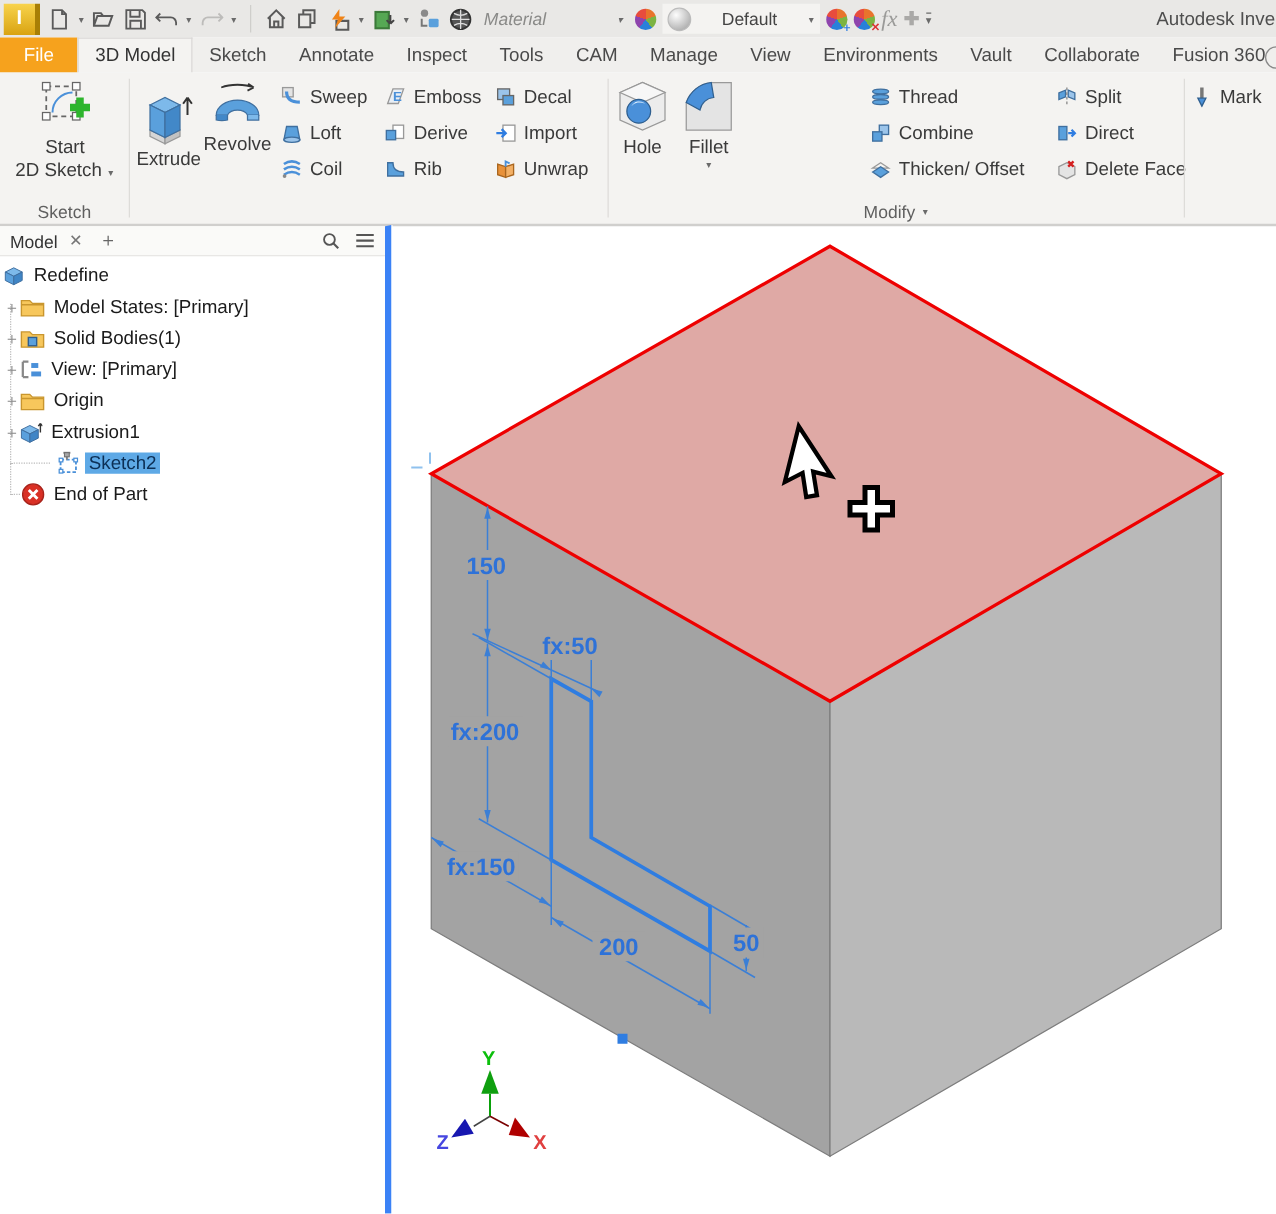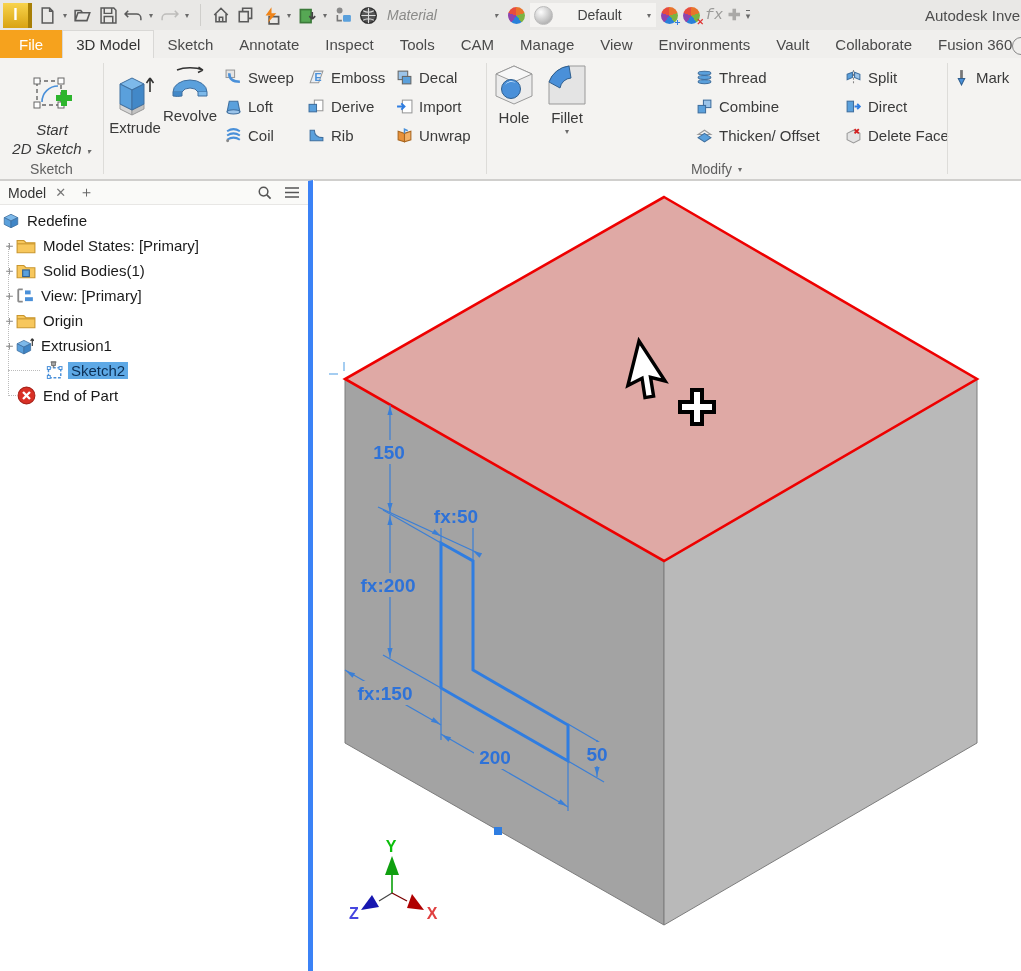"fx" .fxlbl { font-family: Liberation Mono, monospace -> Liberation Serif, serif; font-size: 15px -> 18px }
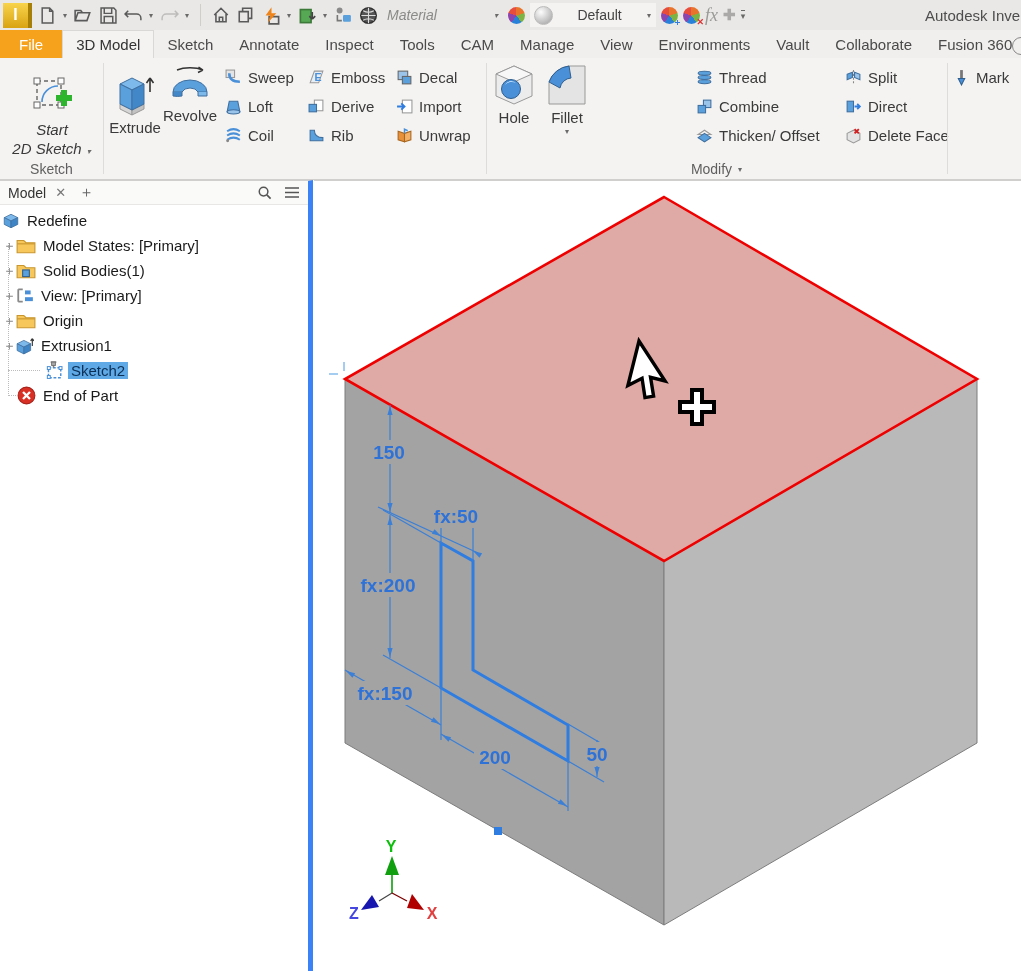"Start" div.bigbtn { font-style: italic -> none; top: 16px -> 4px }
